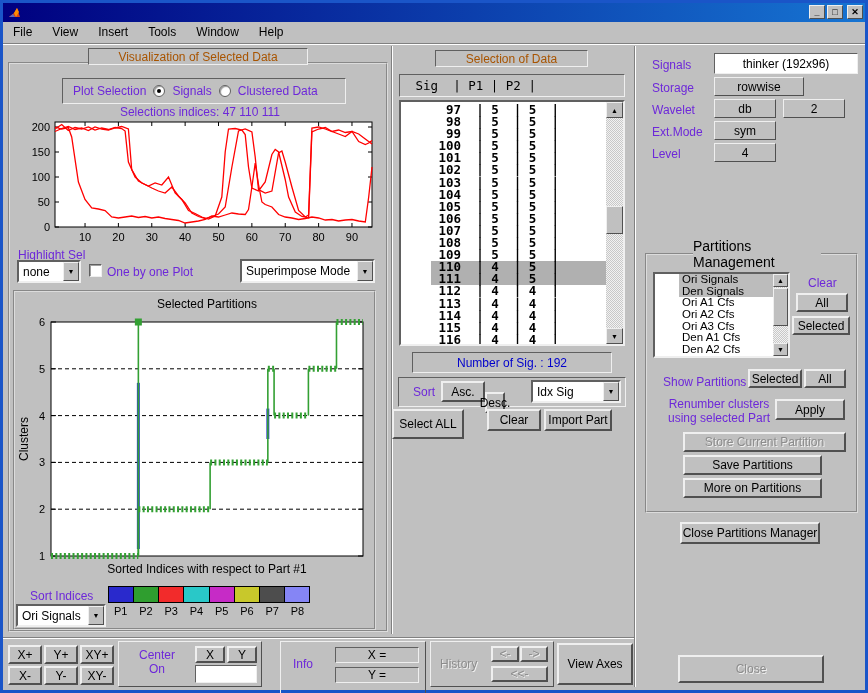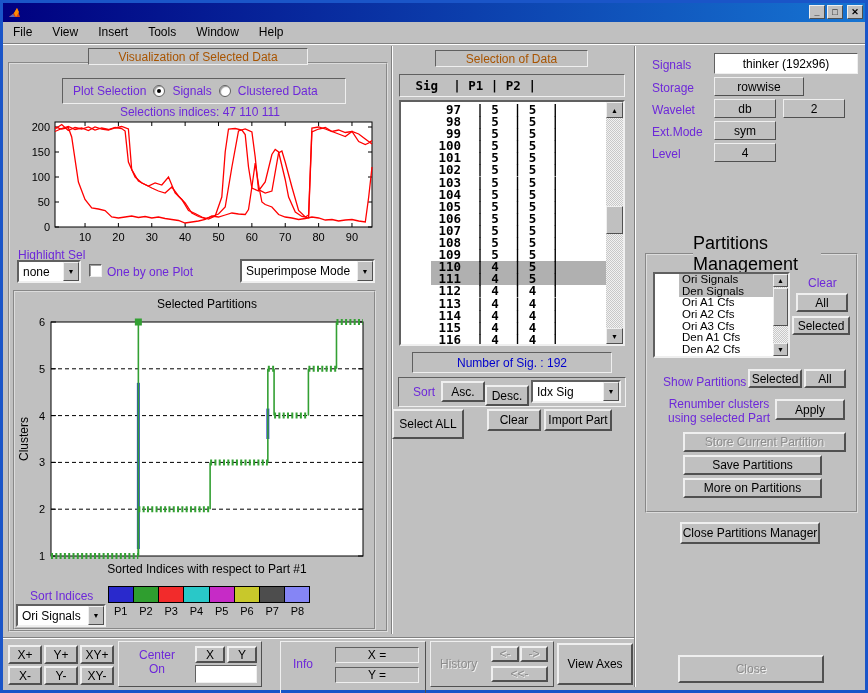"Sig | P1 | P2" .mono { font-weight: bold -> normal }
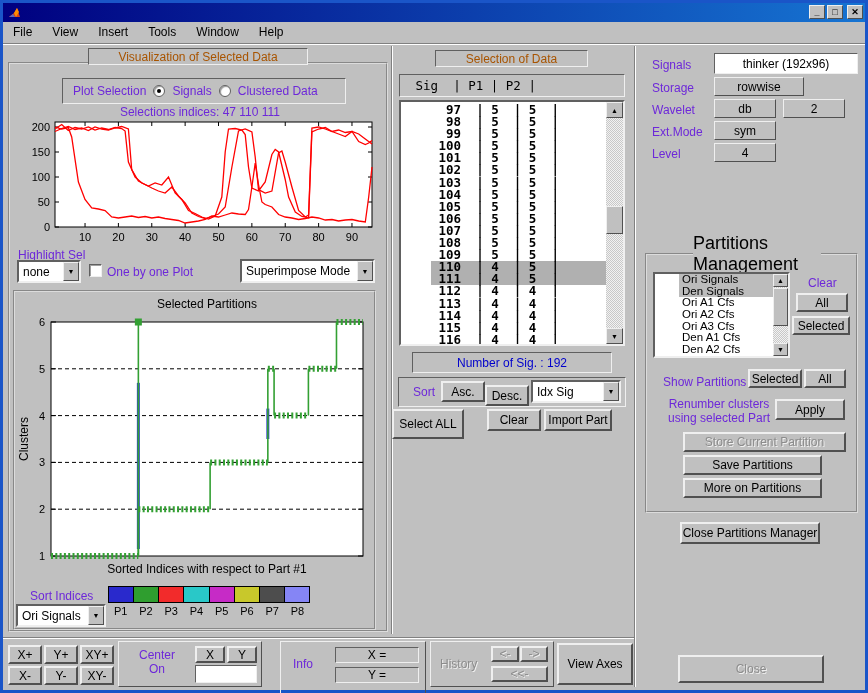"Partitions Management" div.abs { font-size: 18px -> 14px }
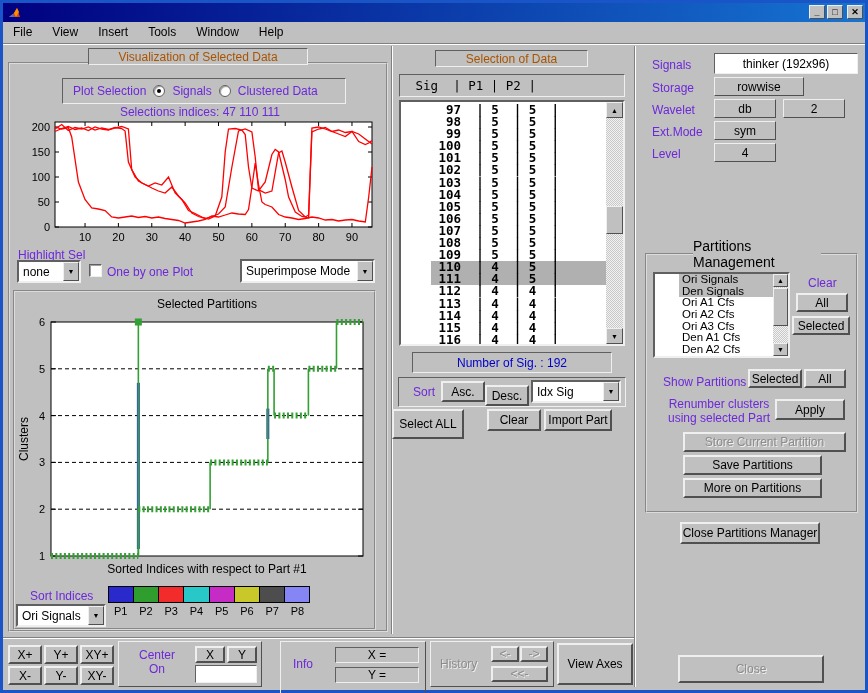"Desc." span.abs { top: 7px -> 14px; width: 44px -> 20px }
